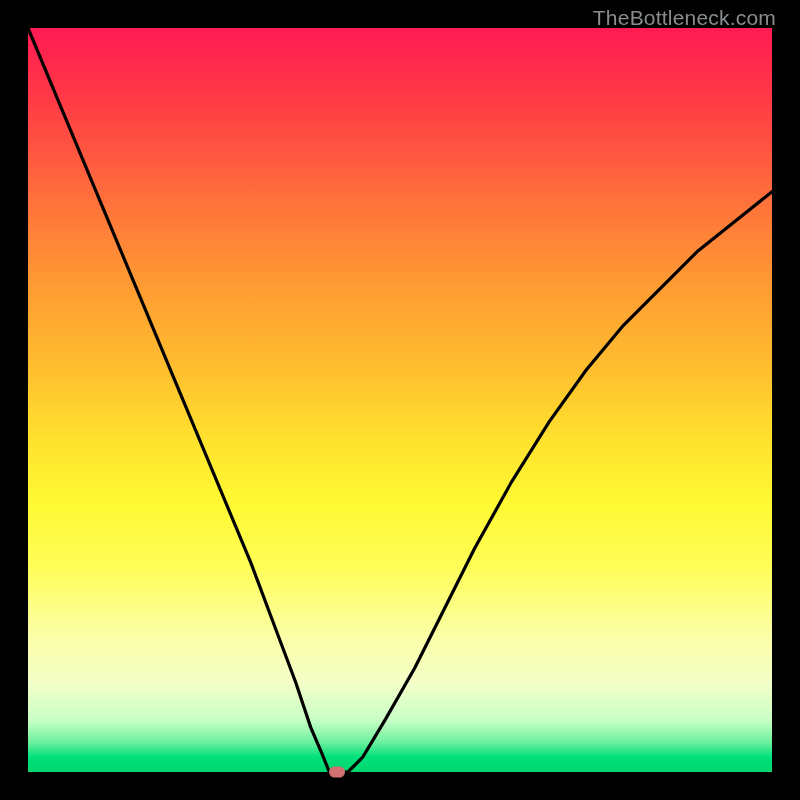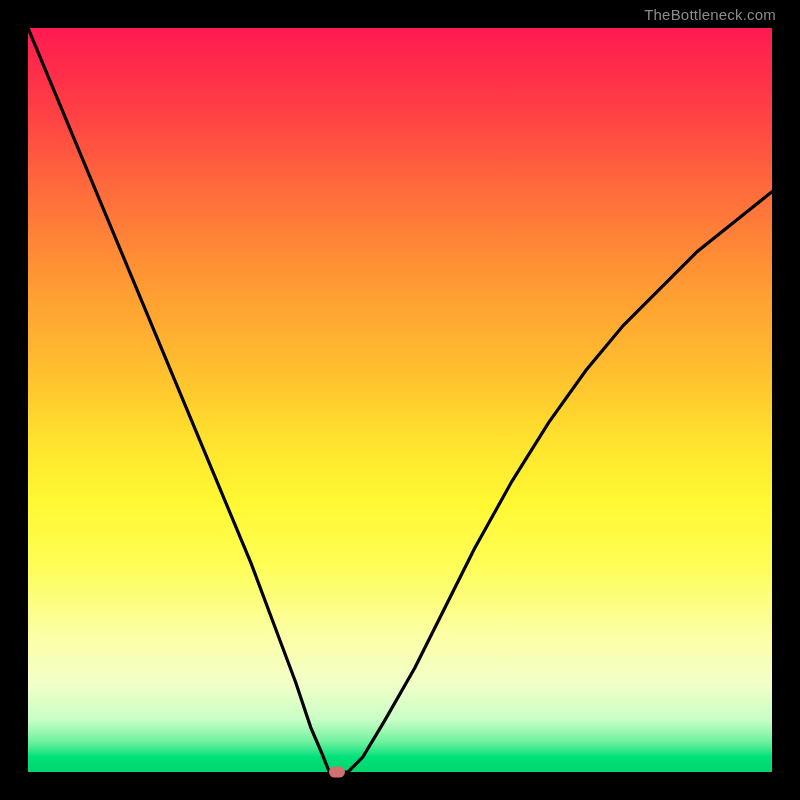"TheBottleneck.com" .watermark { font-size: 15px -> 21px }
